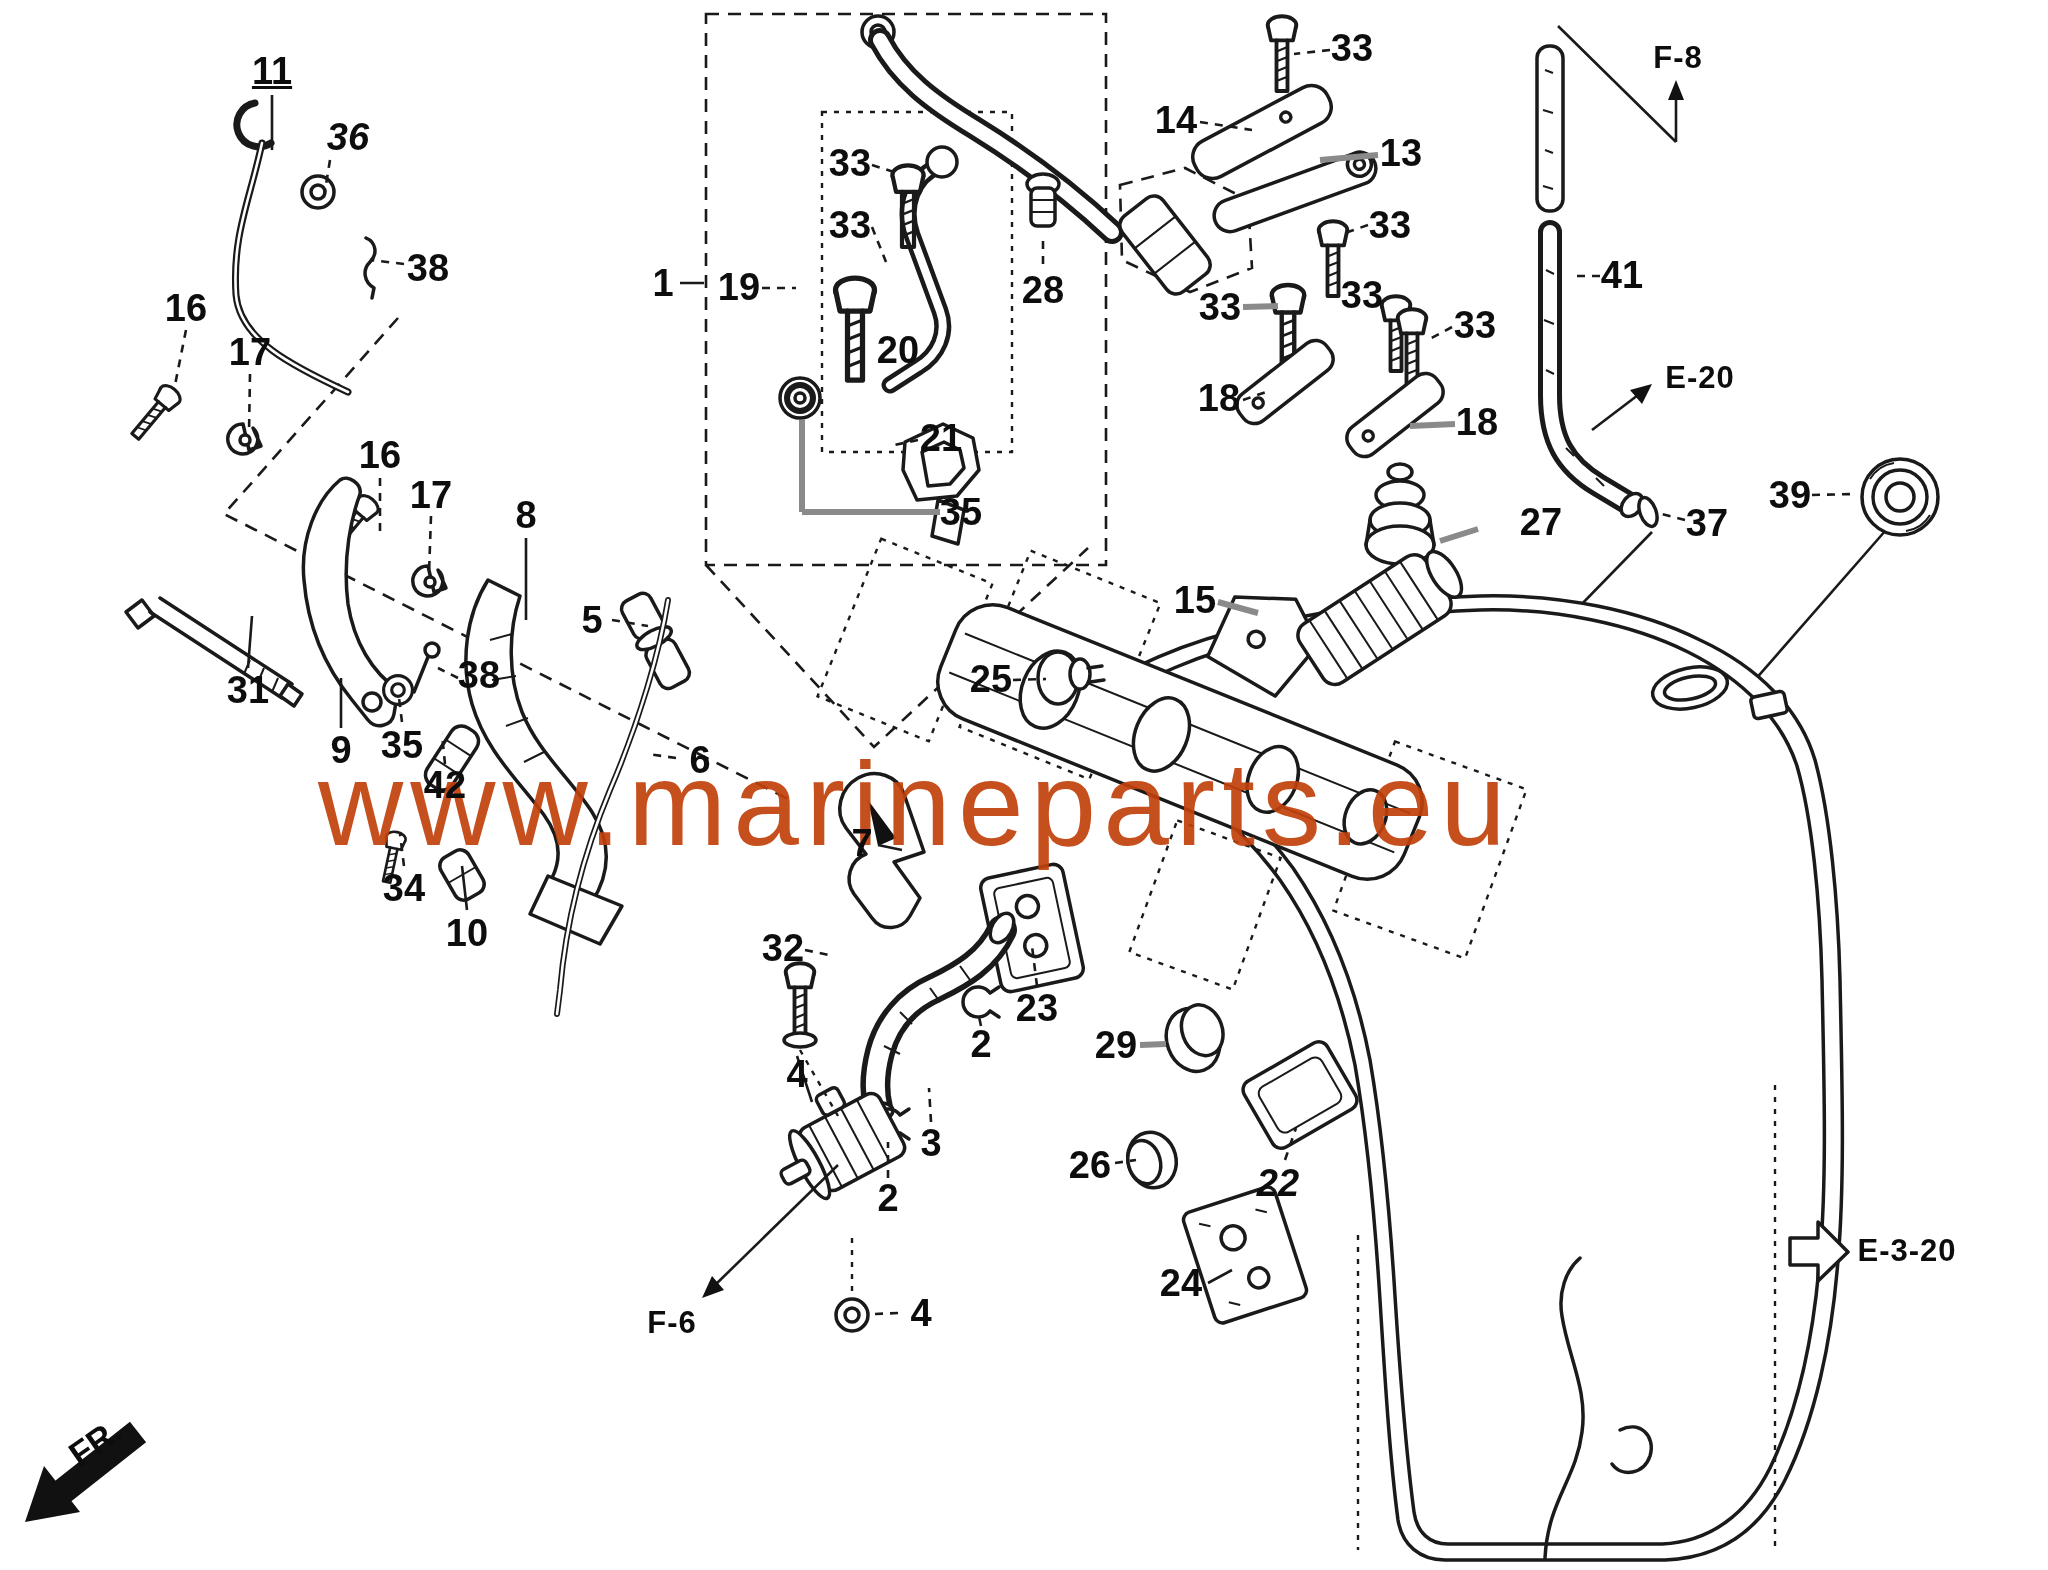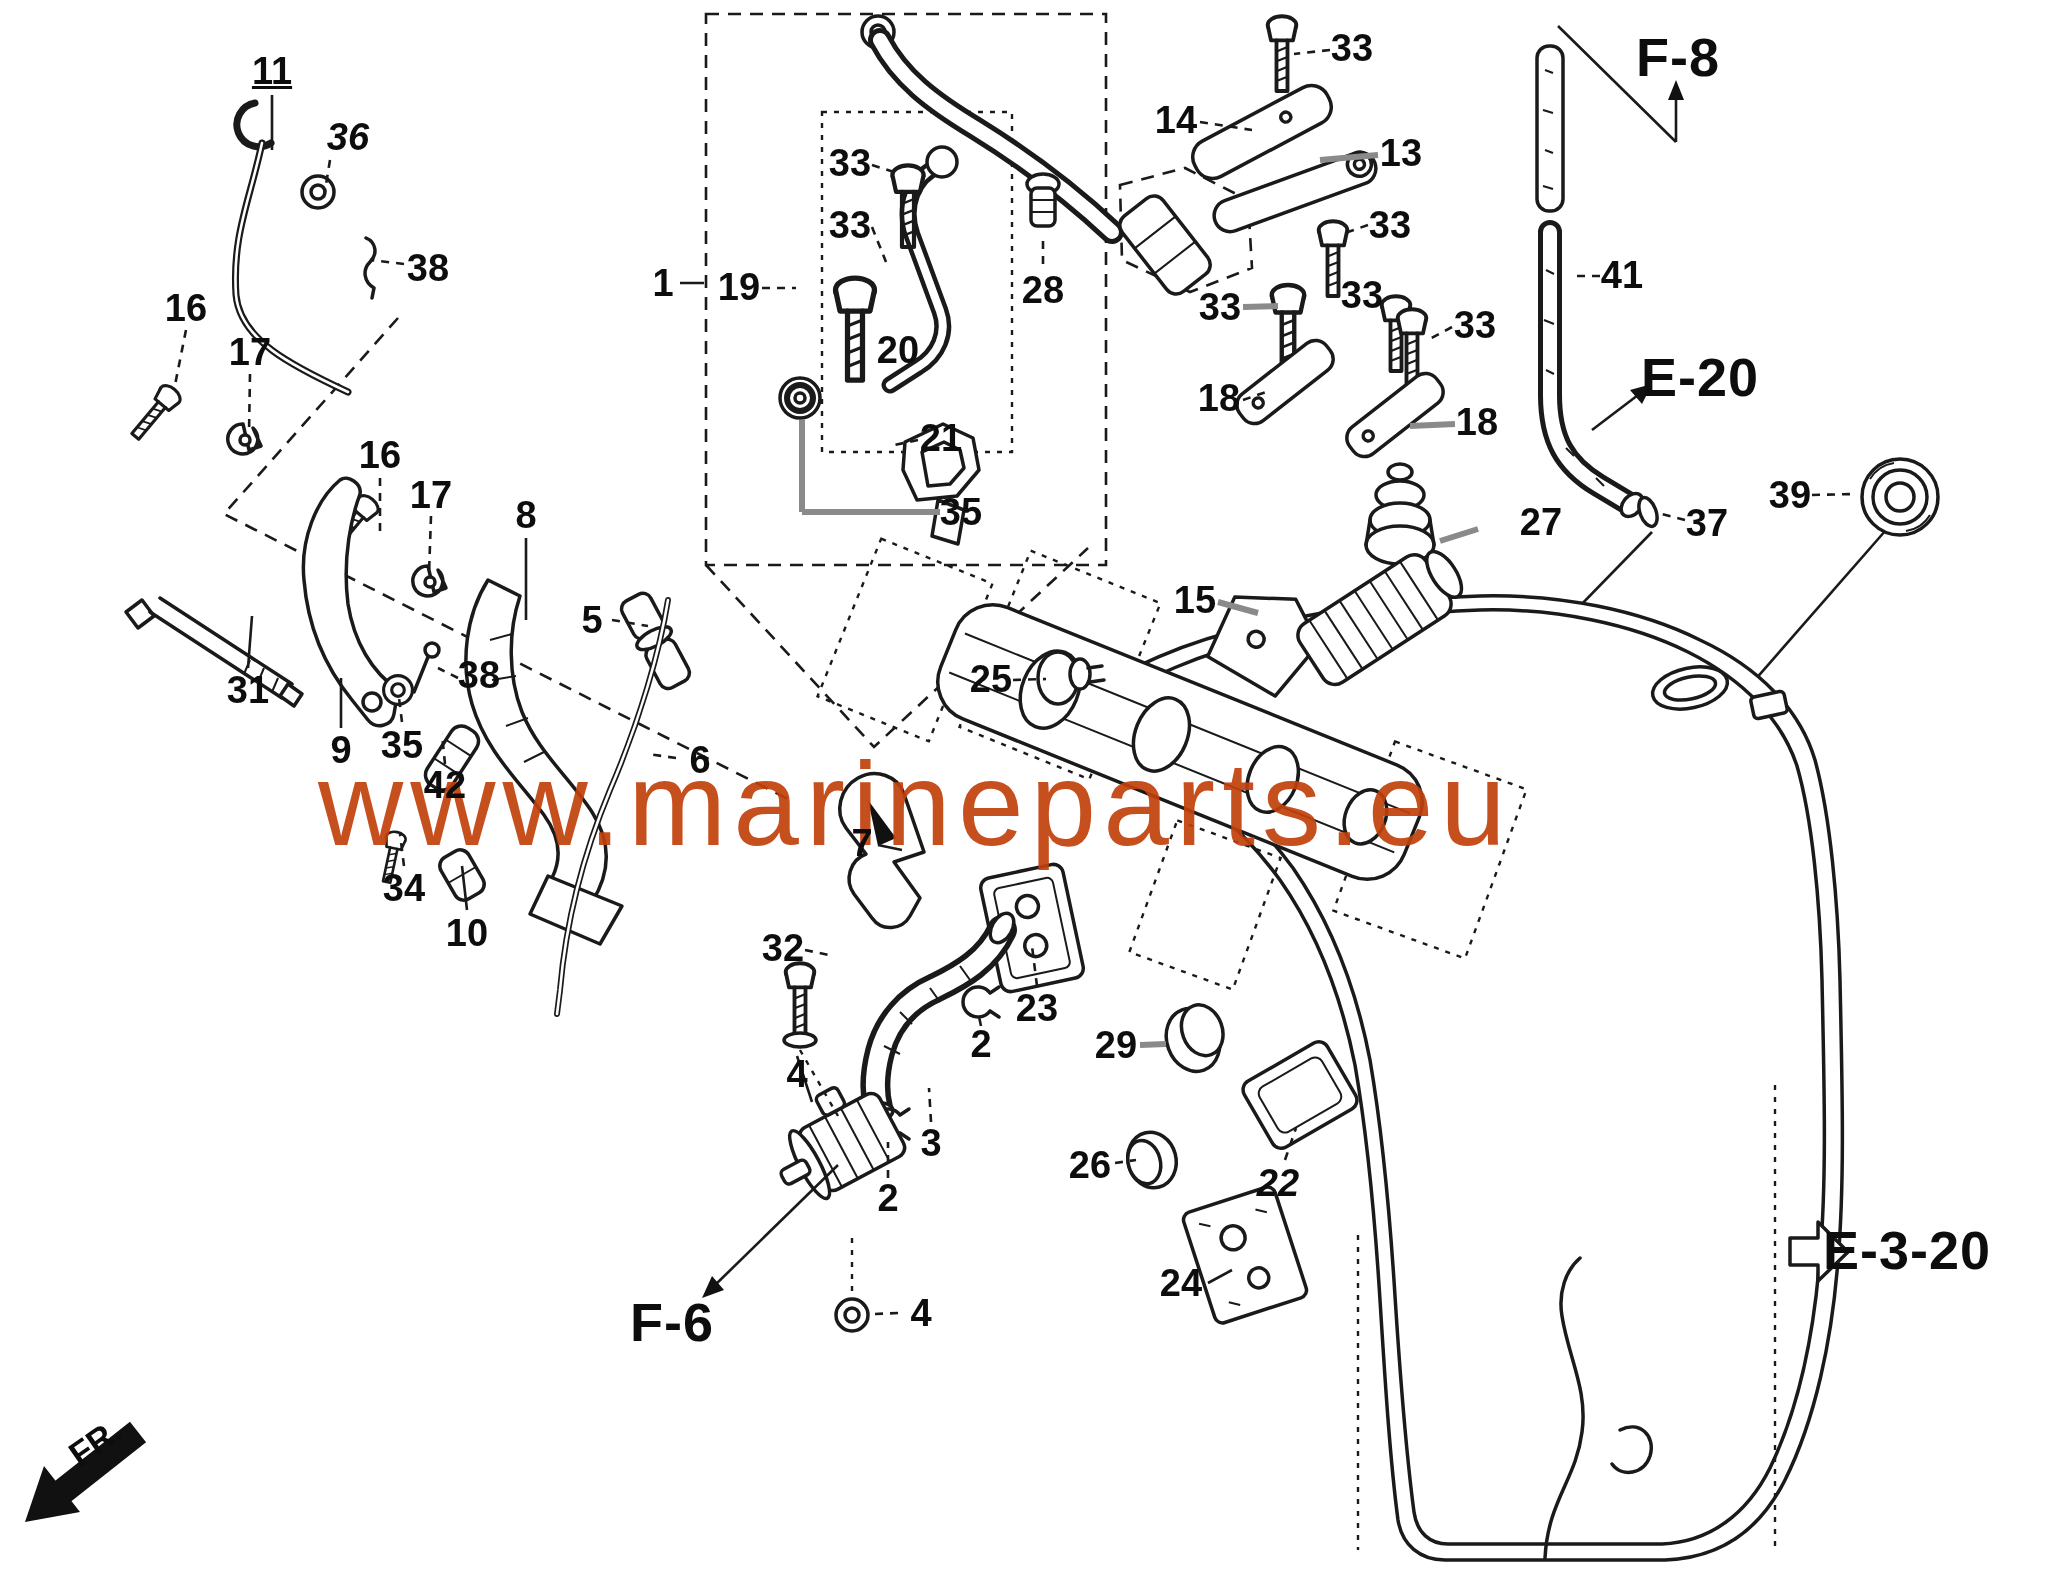"F-8" .callout.ref { font-size: 54px -> 31px }
